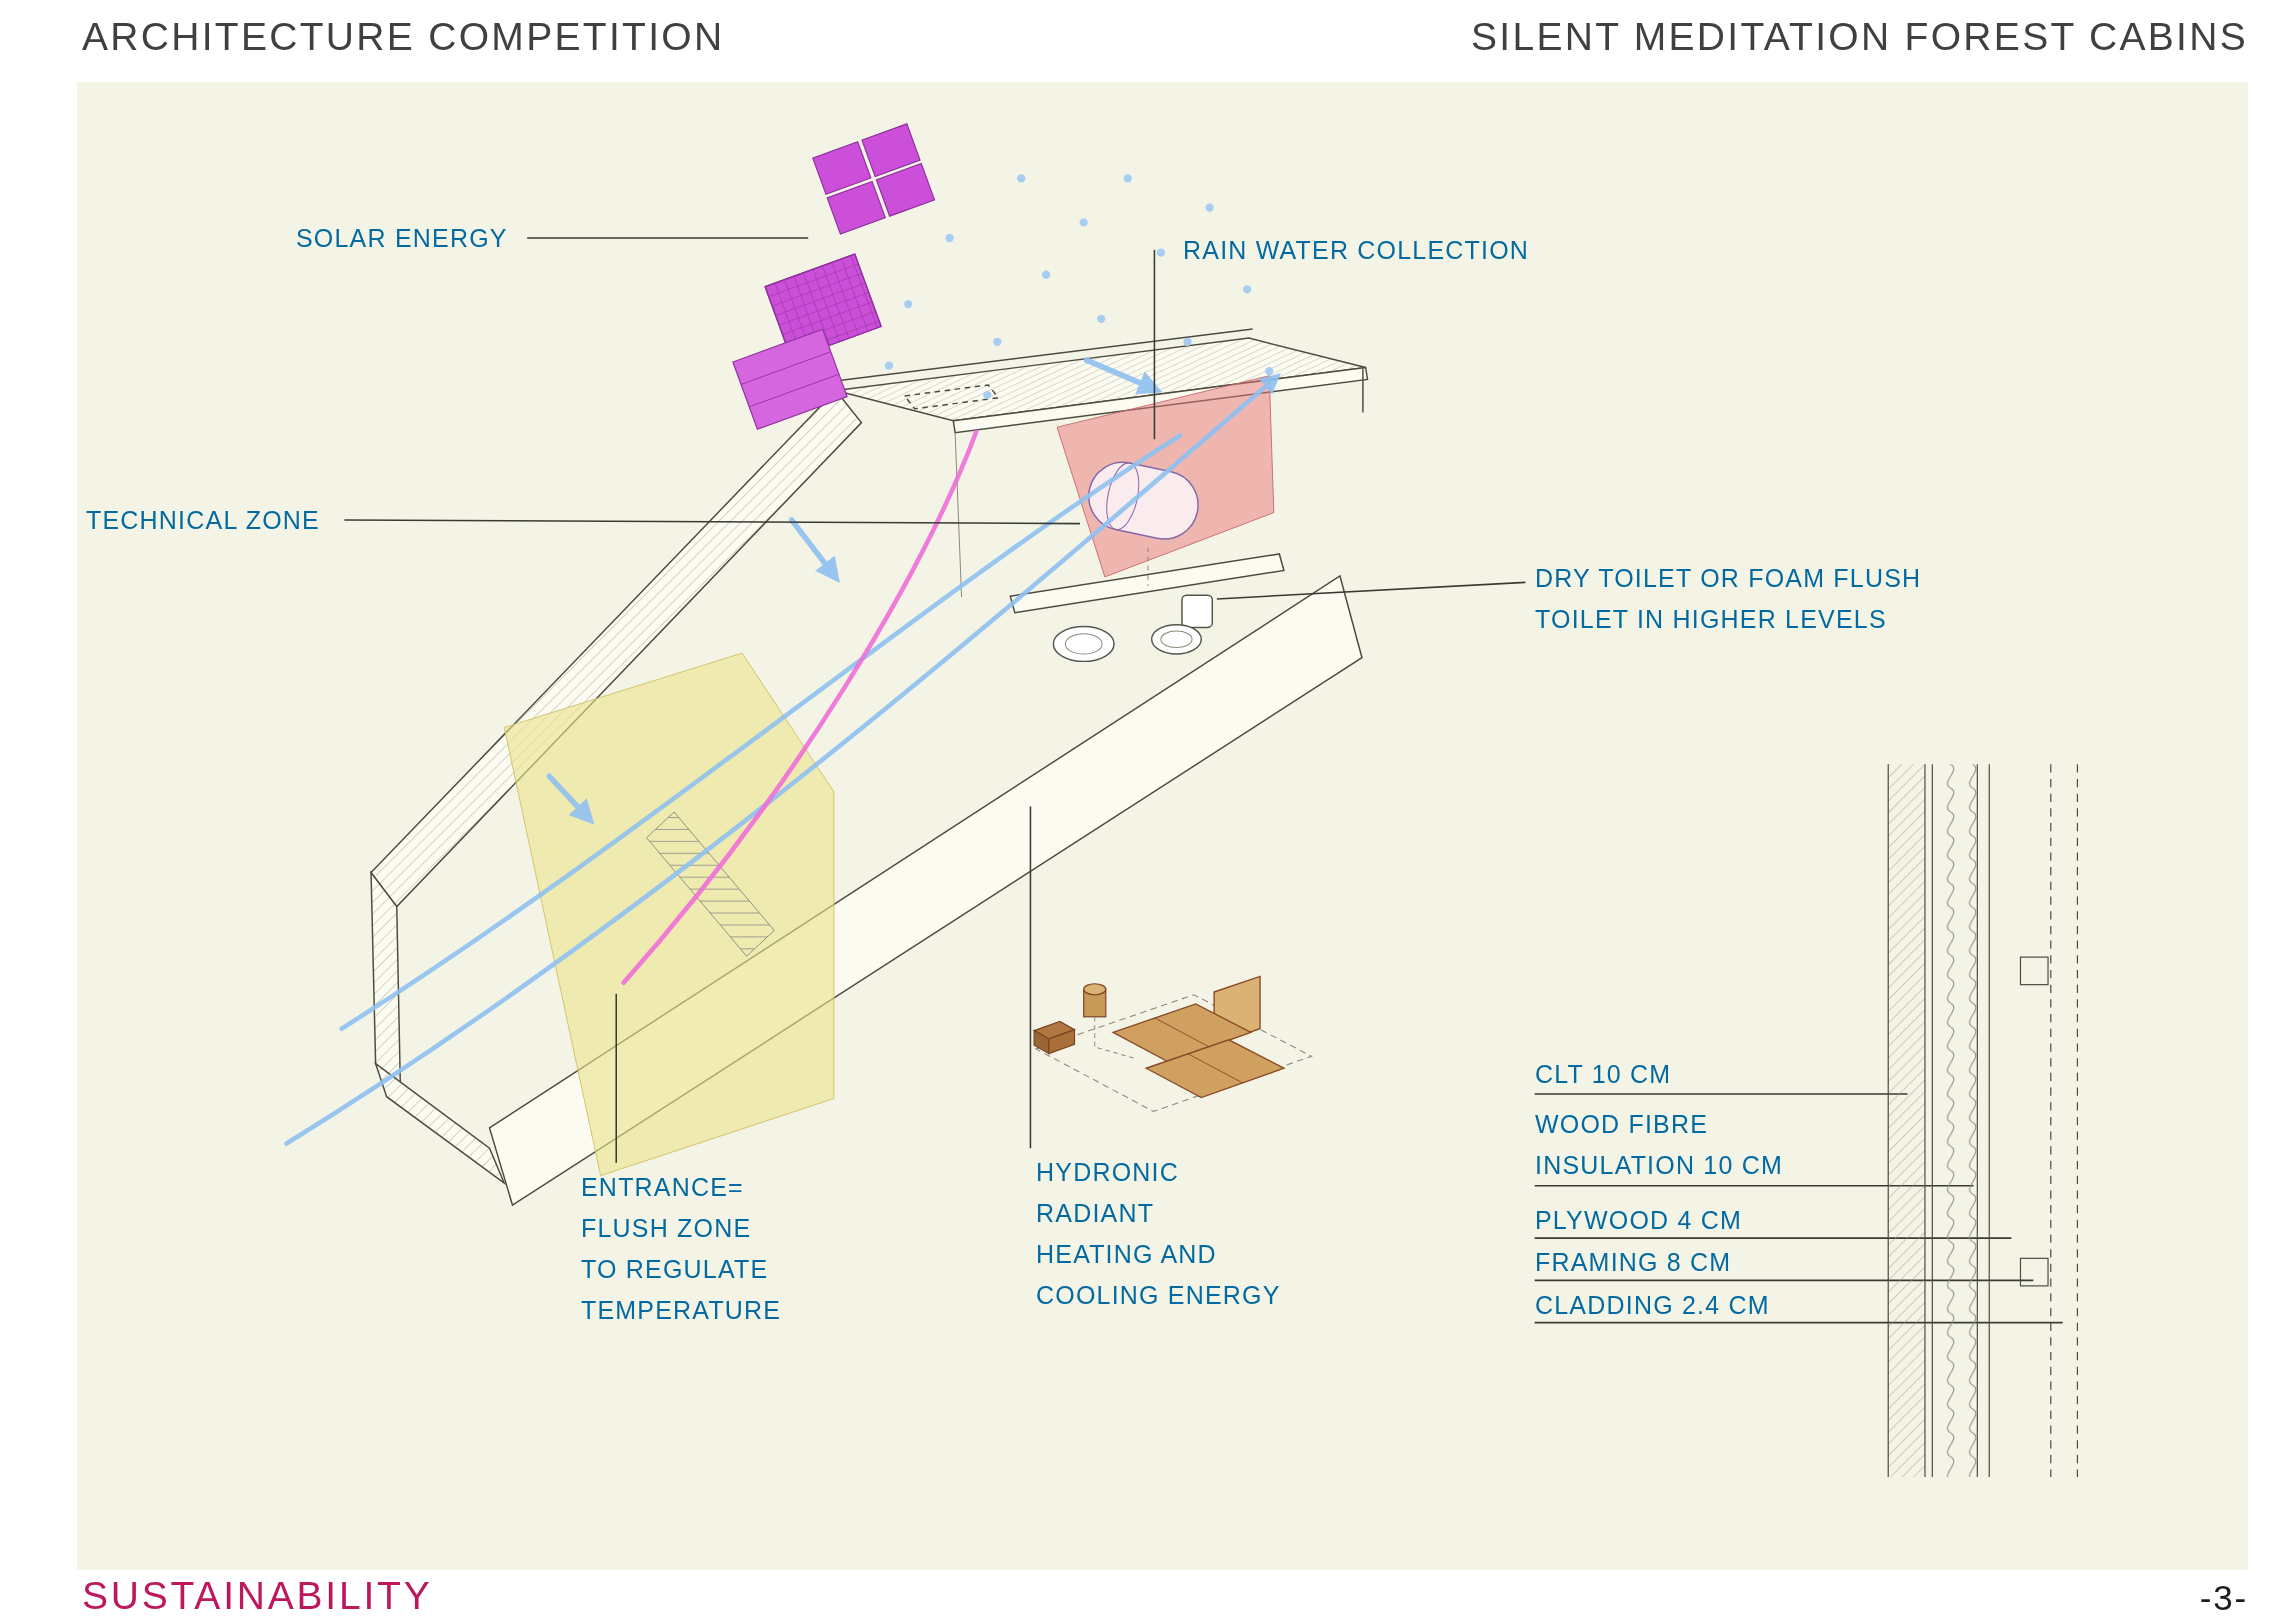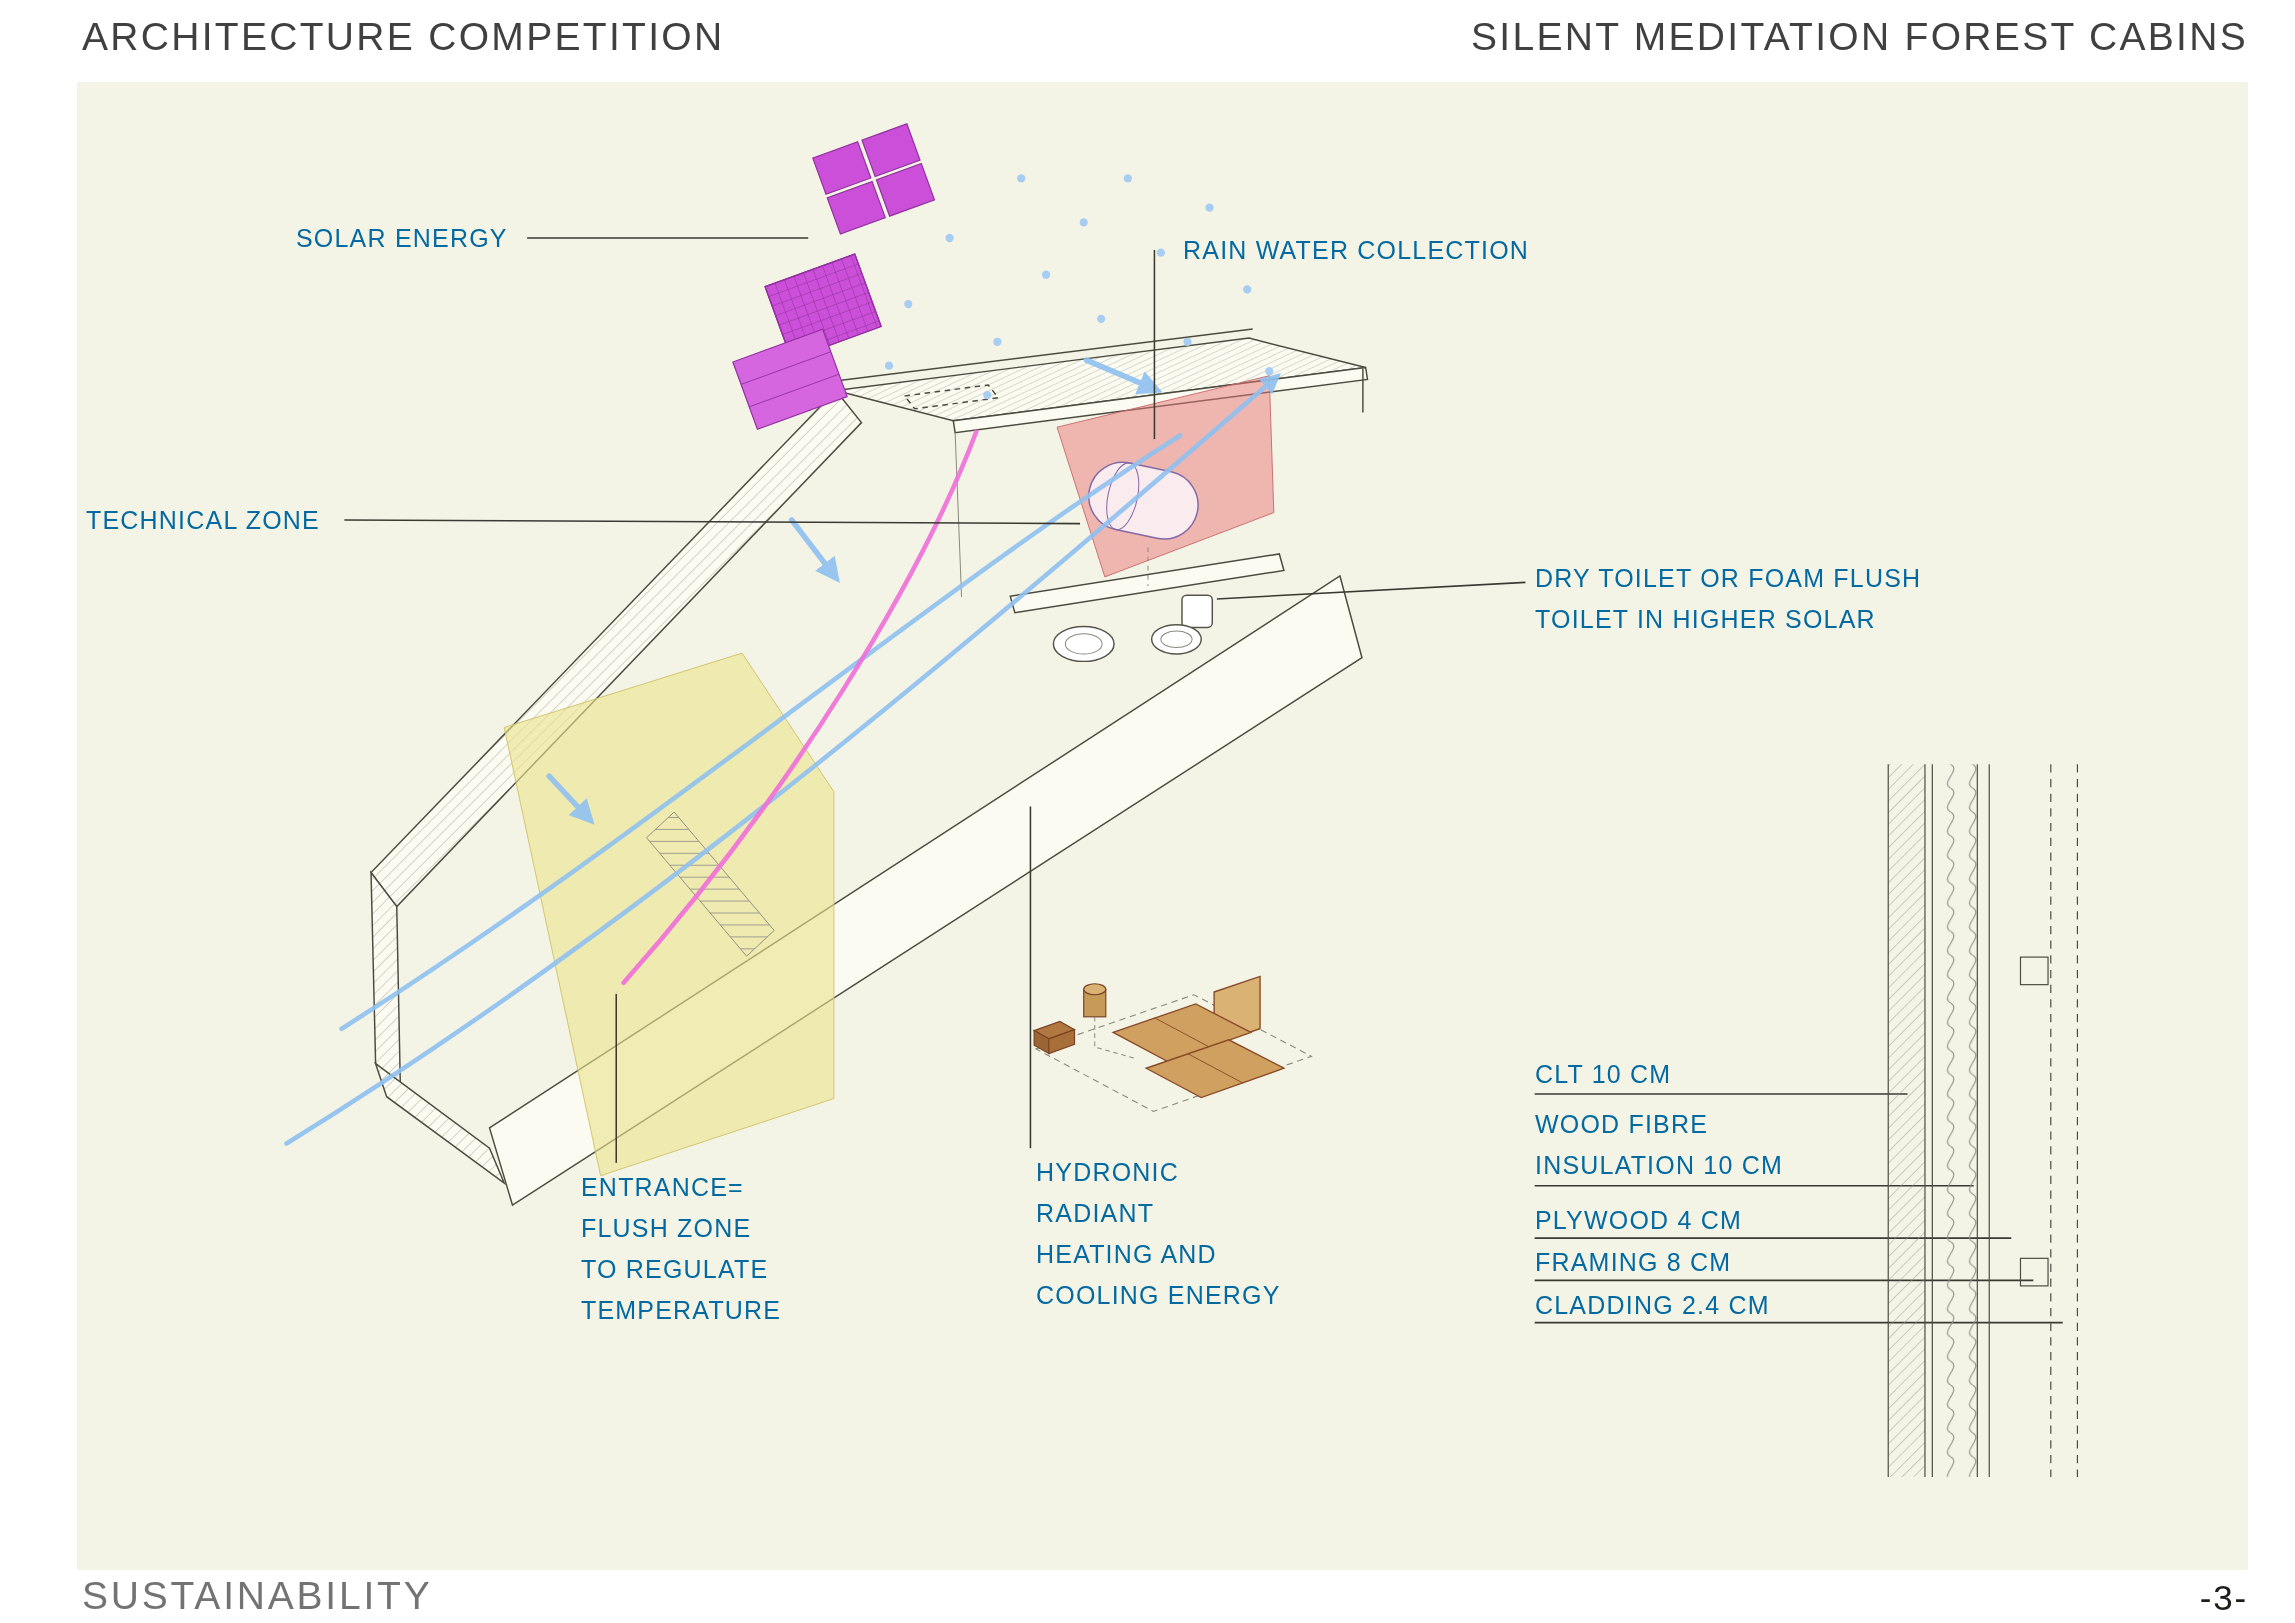"TOILET IN HIGHER SOLAR" div { text: SOLAR -> LEVELS }
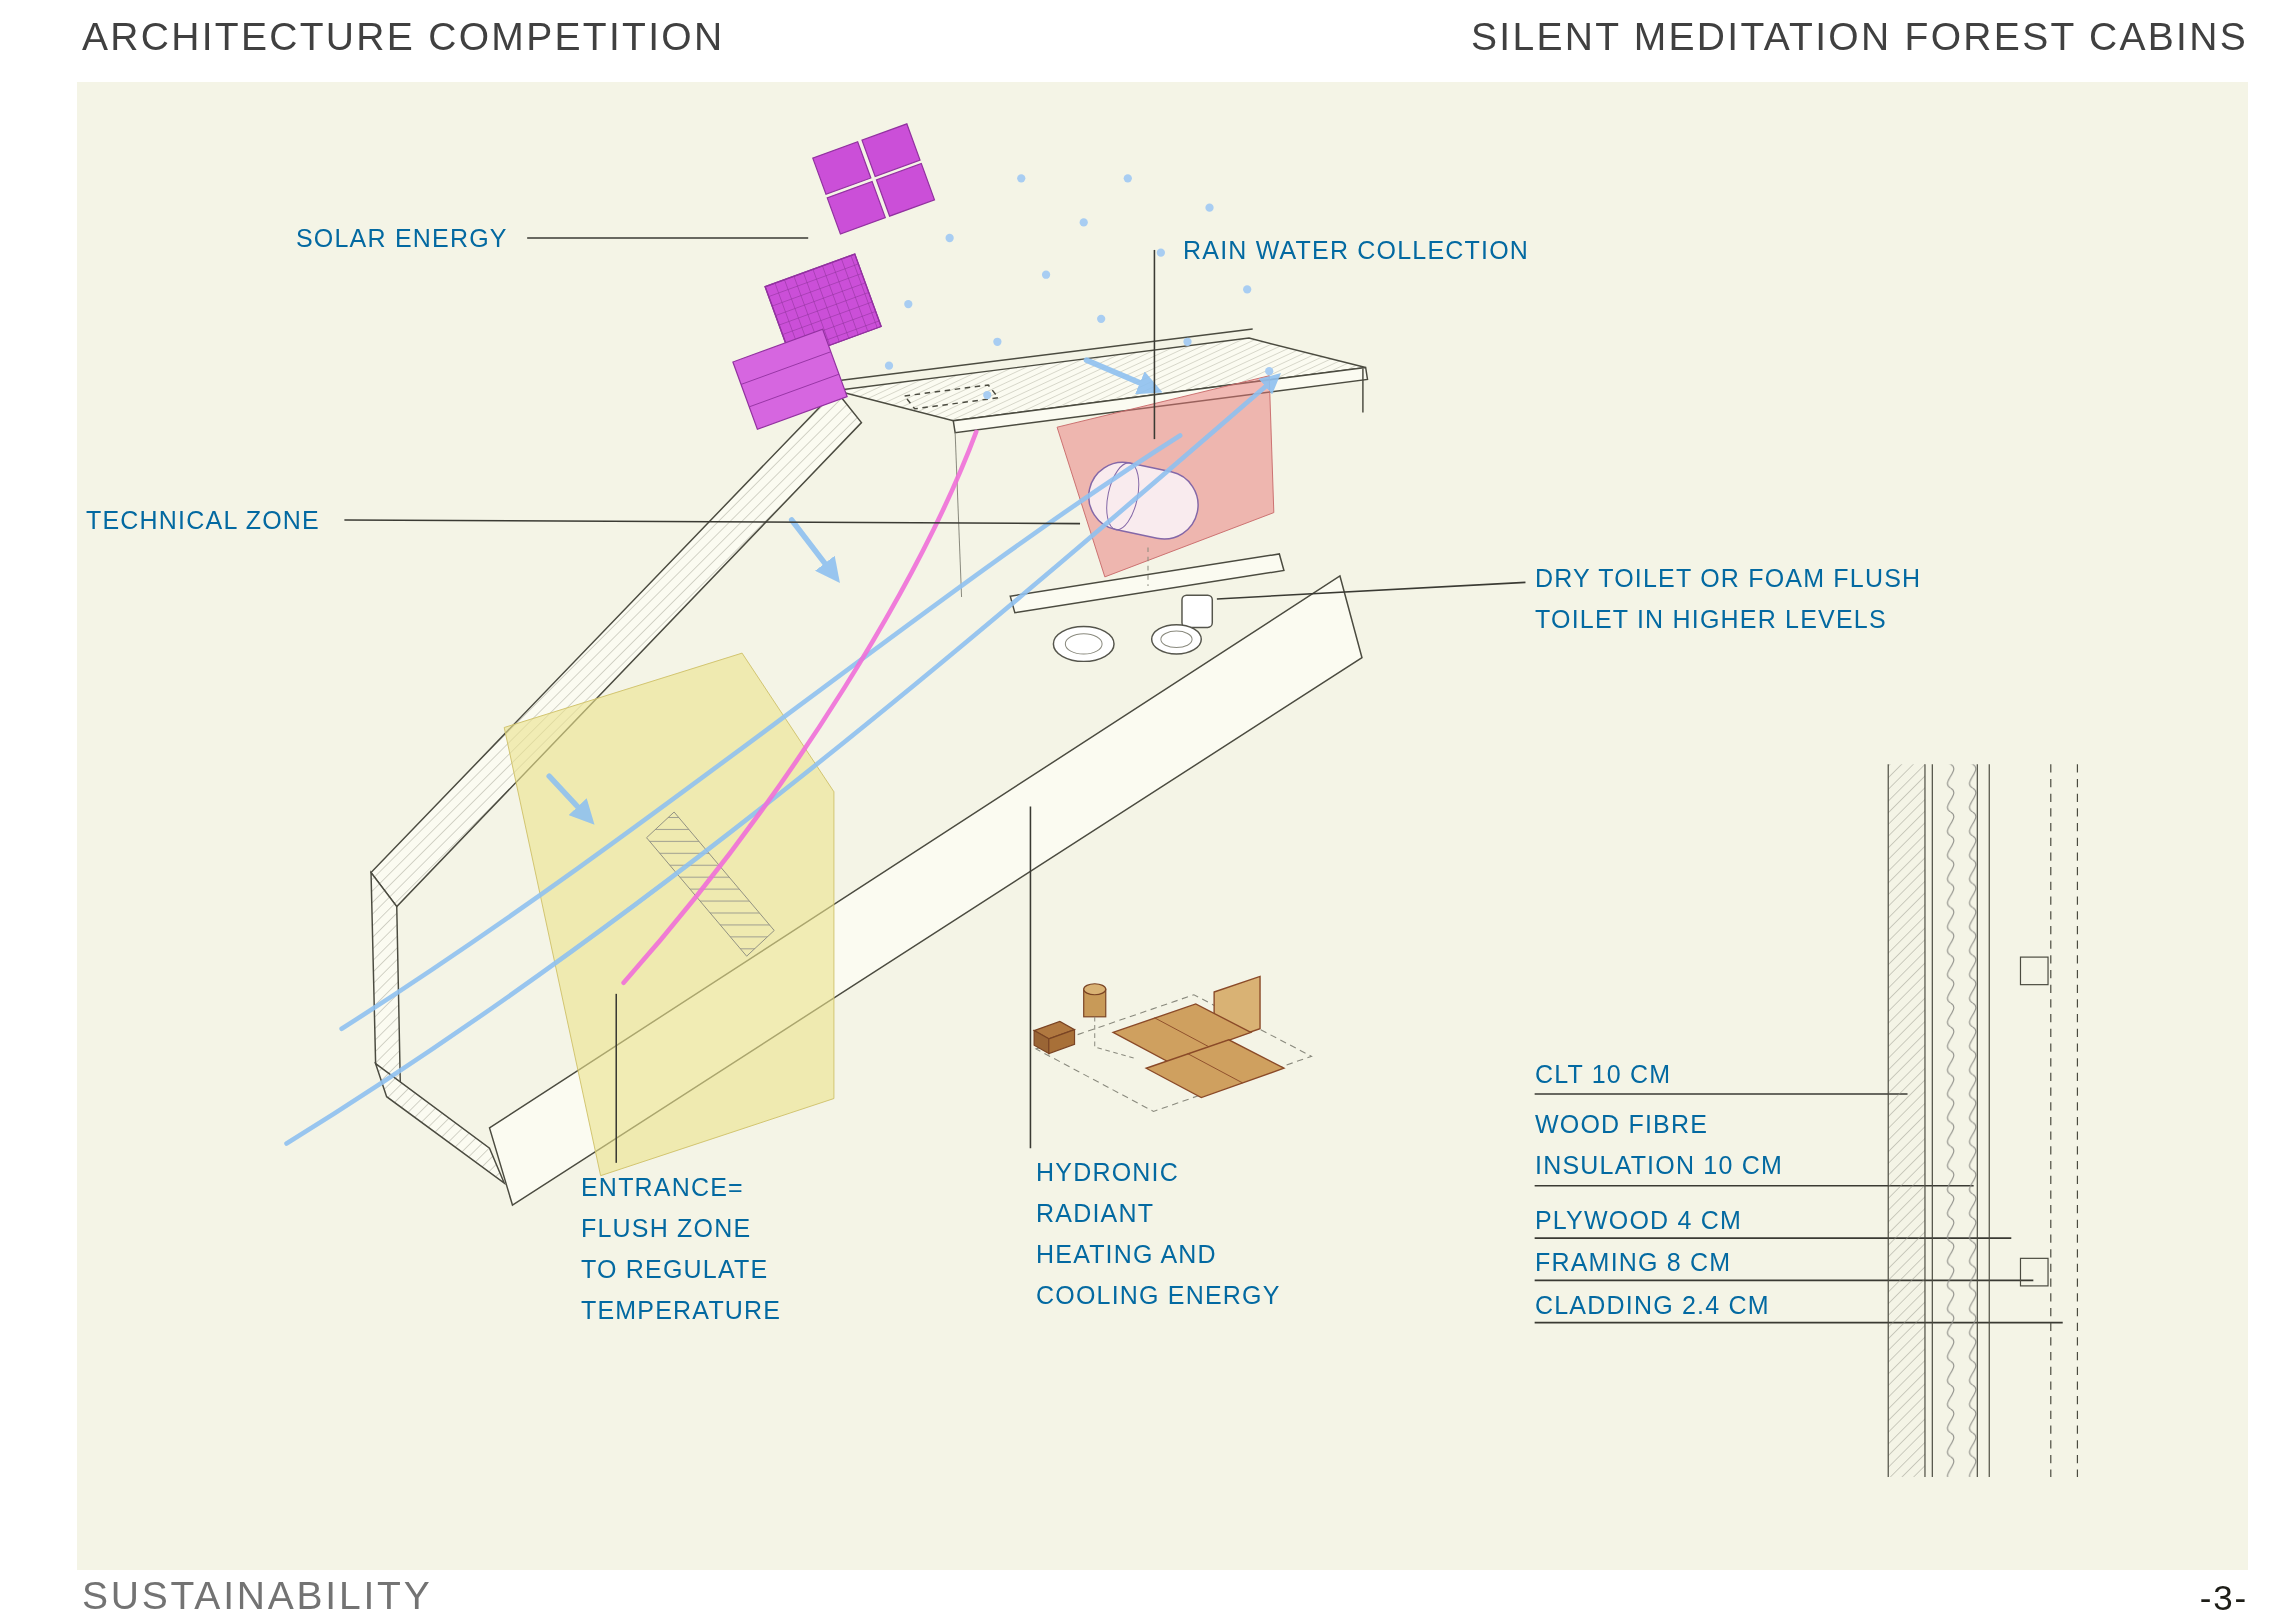"SUSTAINABILITY" .footer-title { color: #737373 -> #be185d }
